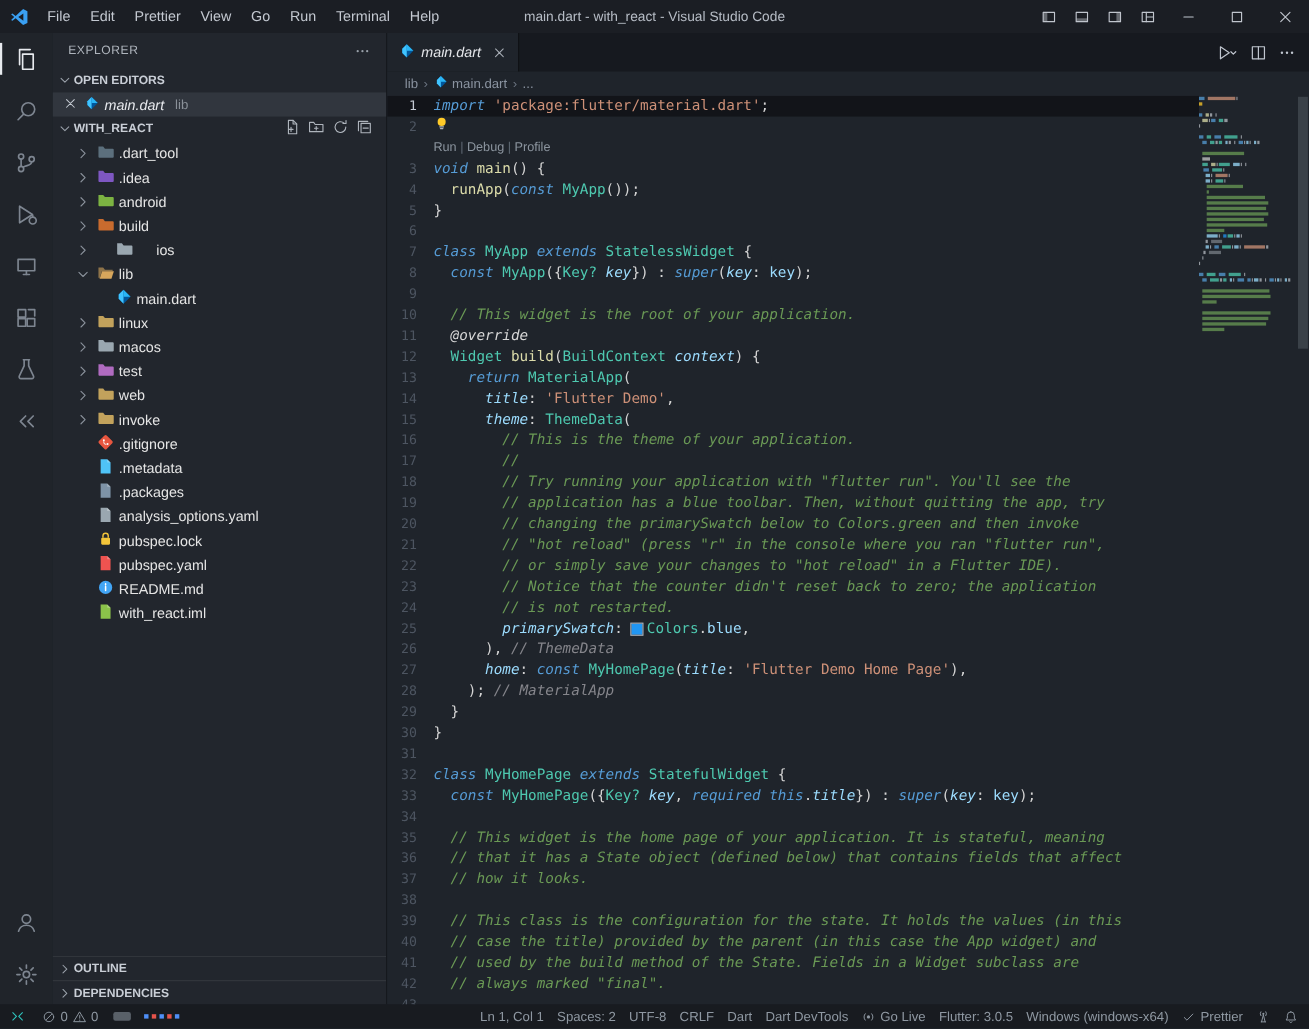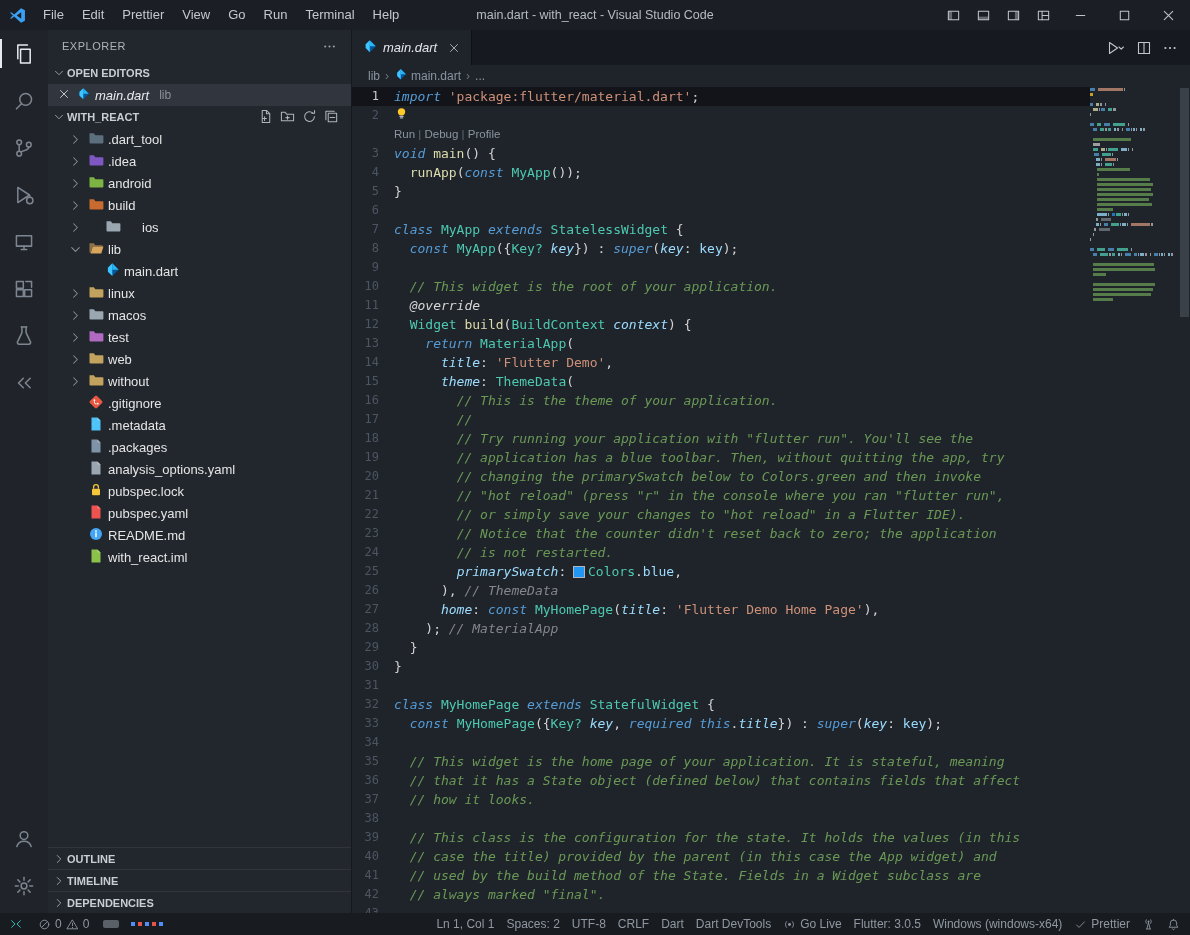"without" span.tree-label { text: without -> invoke }
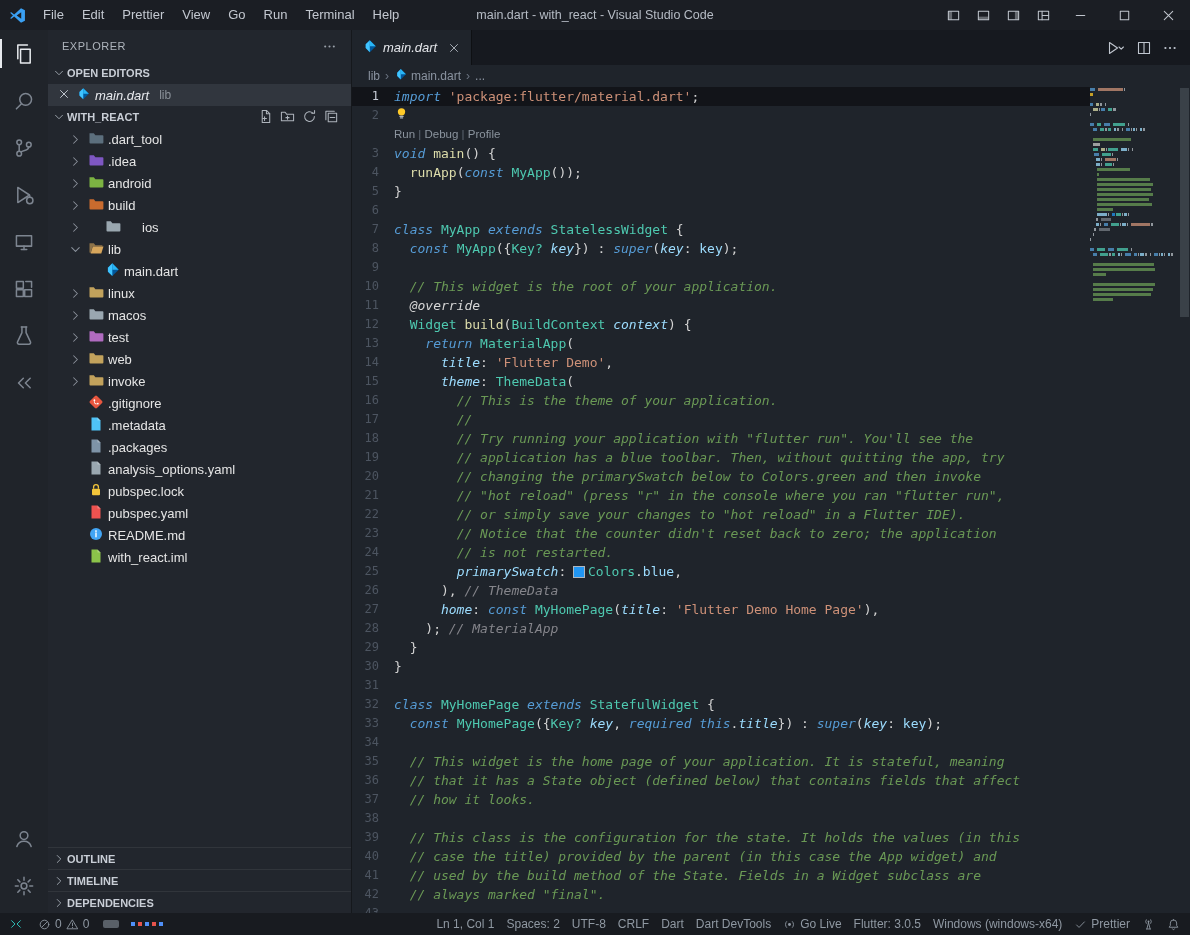"TIMELINE" div.section-header { html: <div> <span> <svg> <path></path> </svg> </span> <span>TIMELINE</span> </div> -> none }
